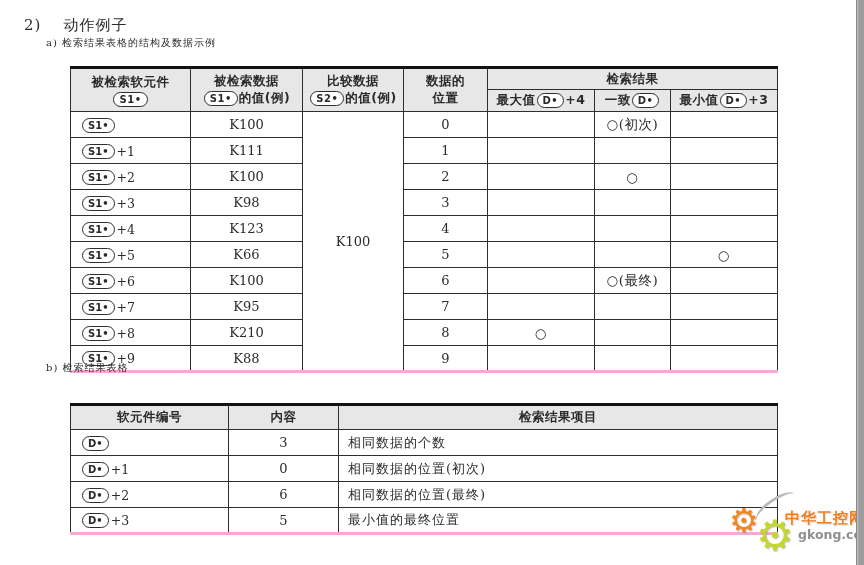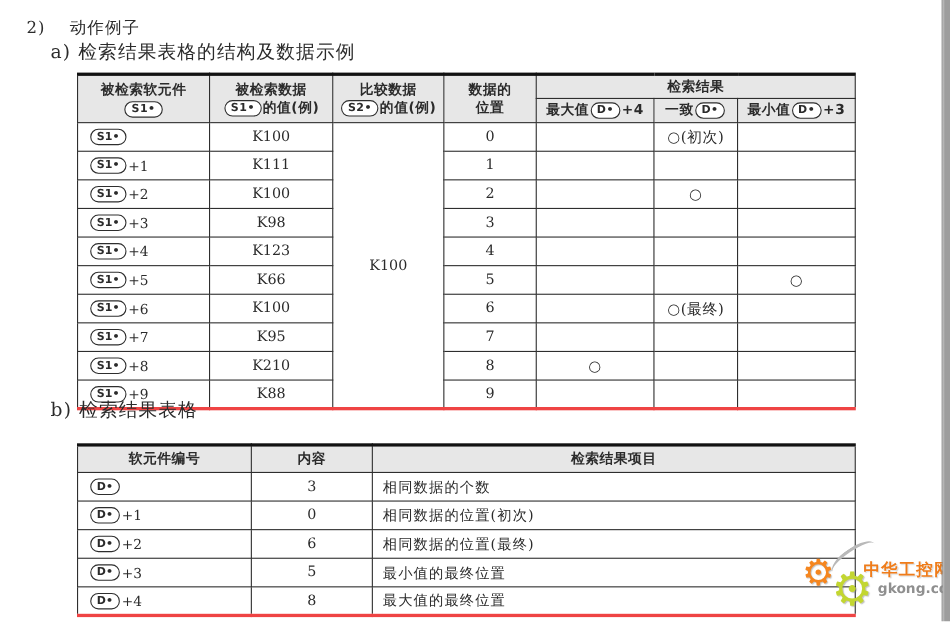"a) 检索结果表格的结构及数据示例" .sub-label { font-size: 17px -> 10px }
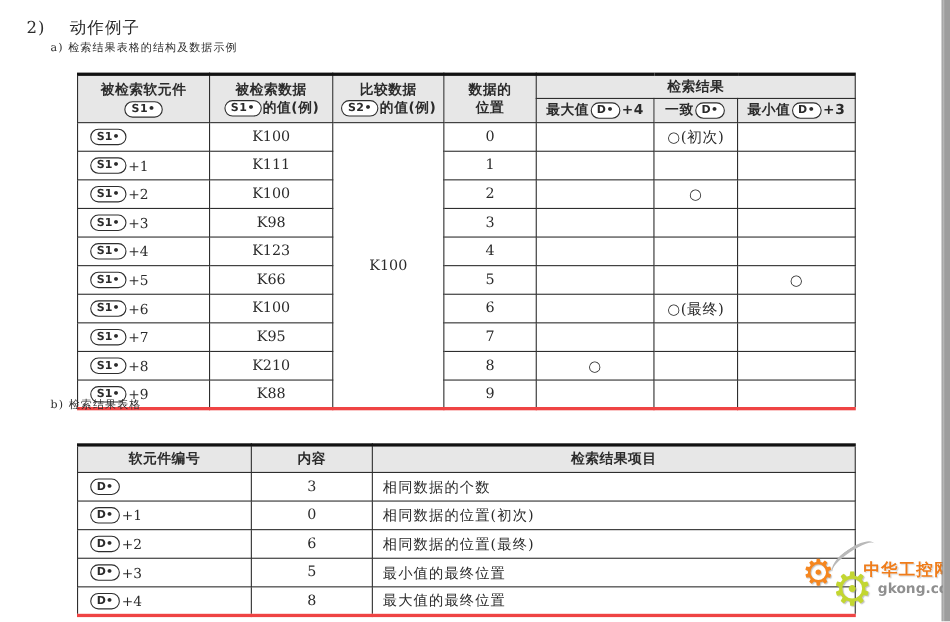"被检索软元件" table { border-bottom: 3px solid #ef4444 -> 3px solid #f9a8d4 }
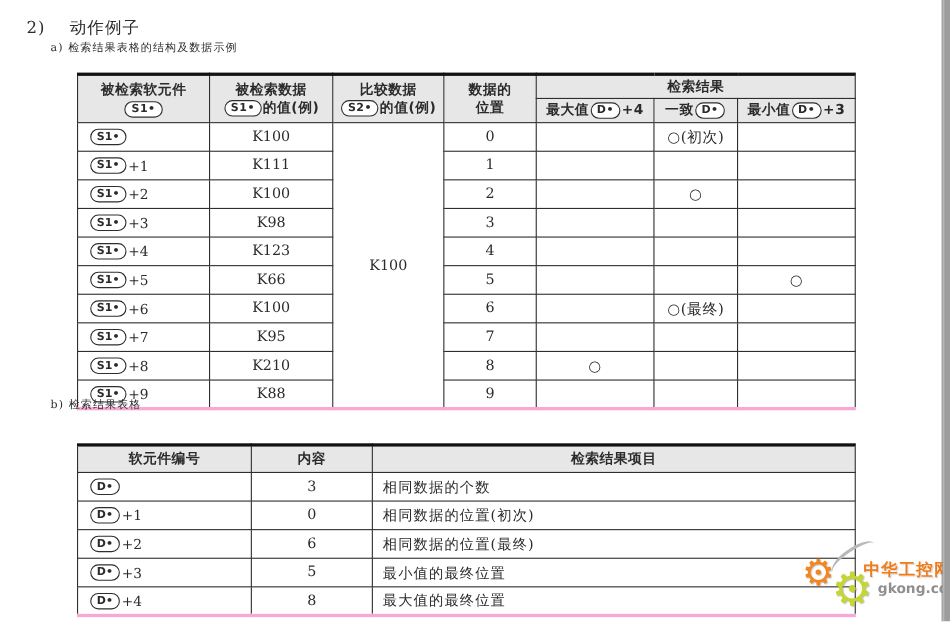"D• +4" tr { html: <tr> <td><span>D•</span><span>+4</span></td> <td>8</td> <td>最大值的最终位置</td> </tr> -> none }
